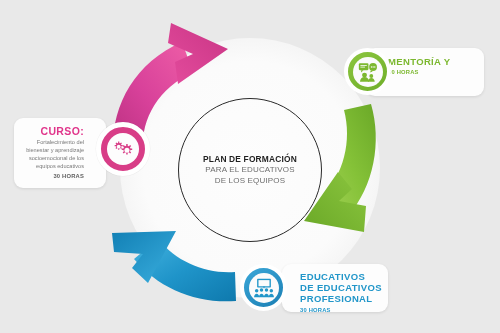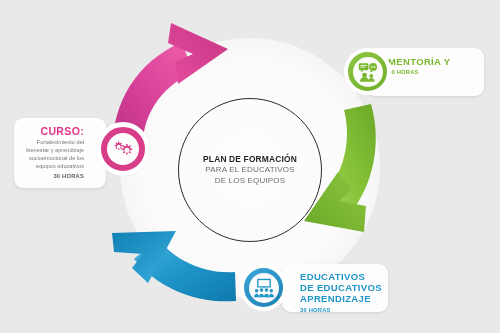"APRENDIZAJE" div.c-title { text: APRENDIZAJE -> PROFESIONAL }
